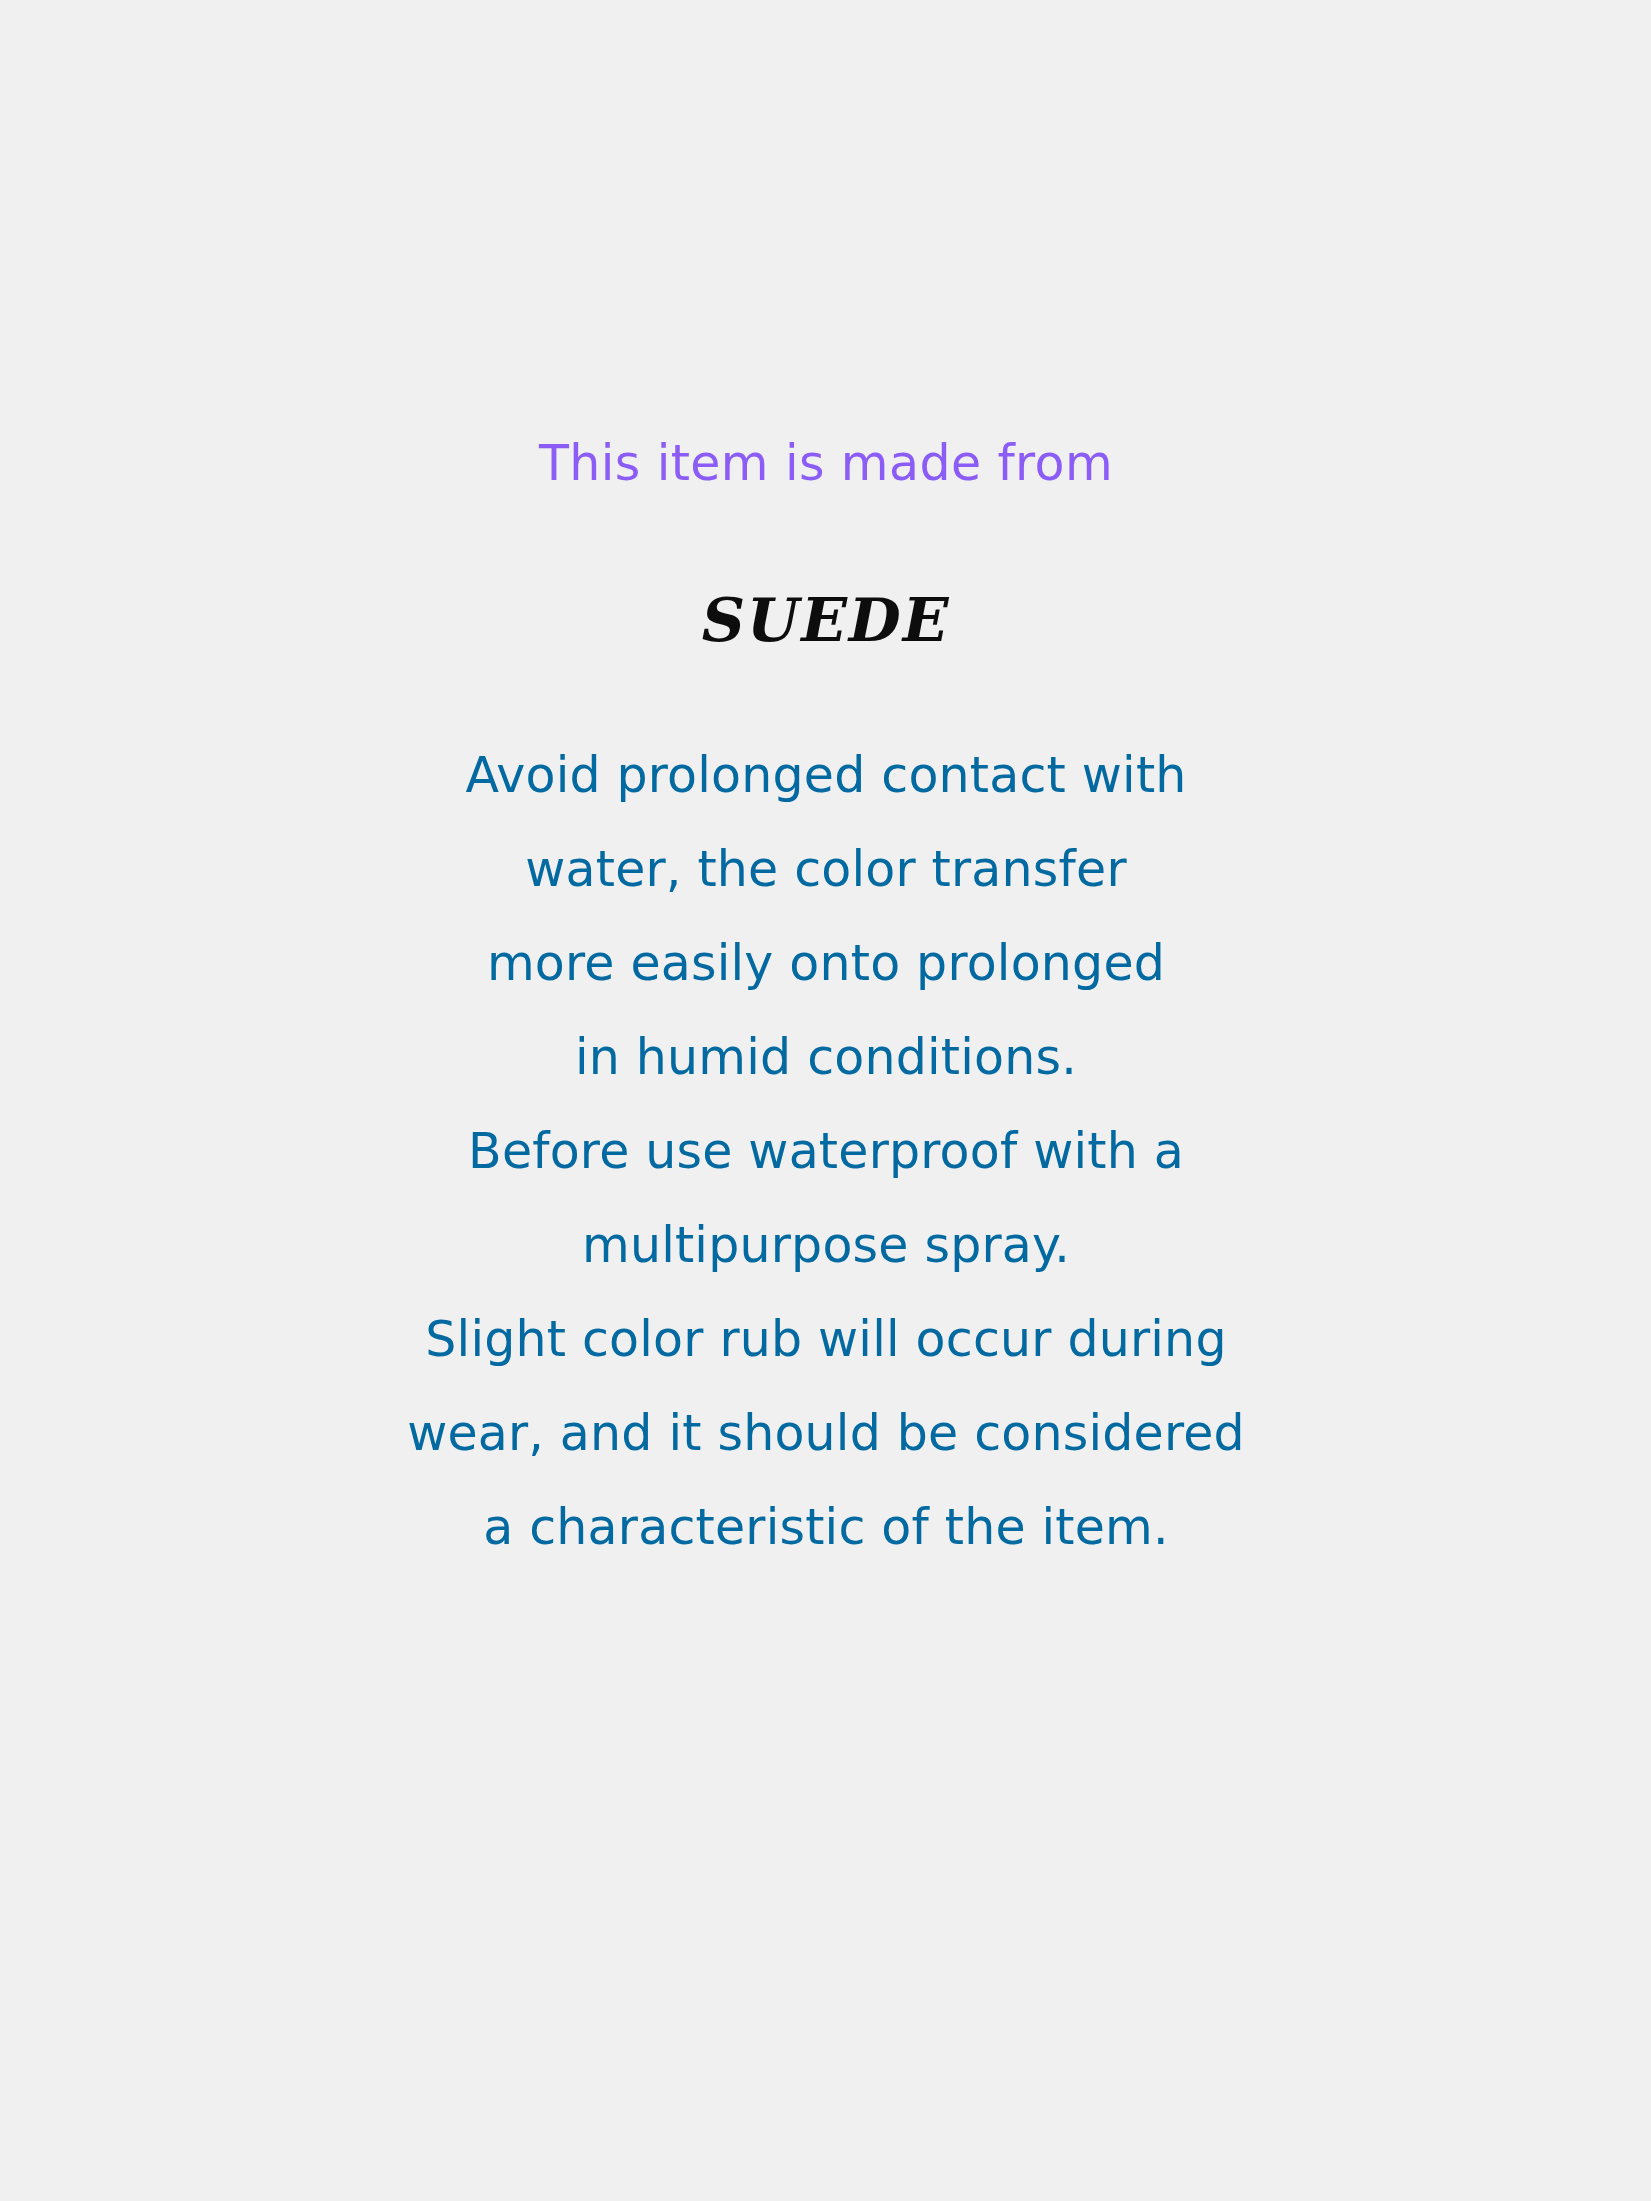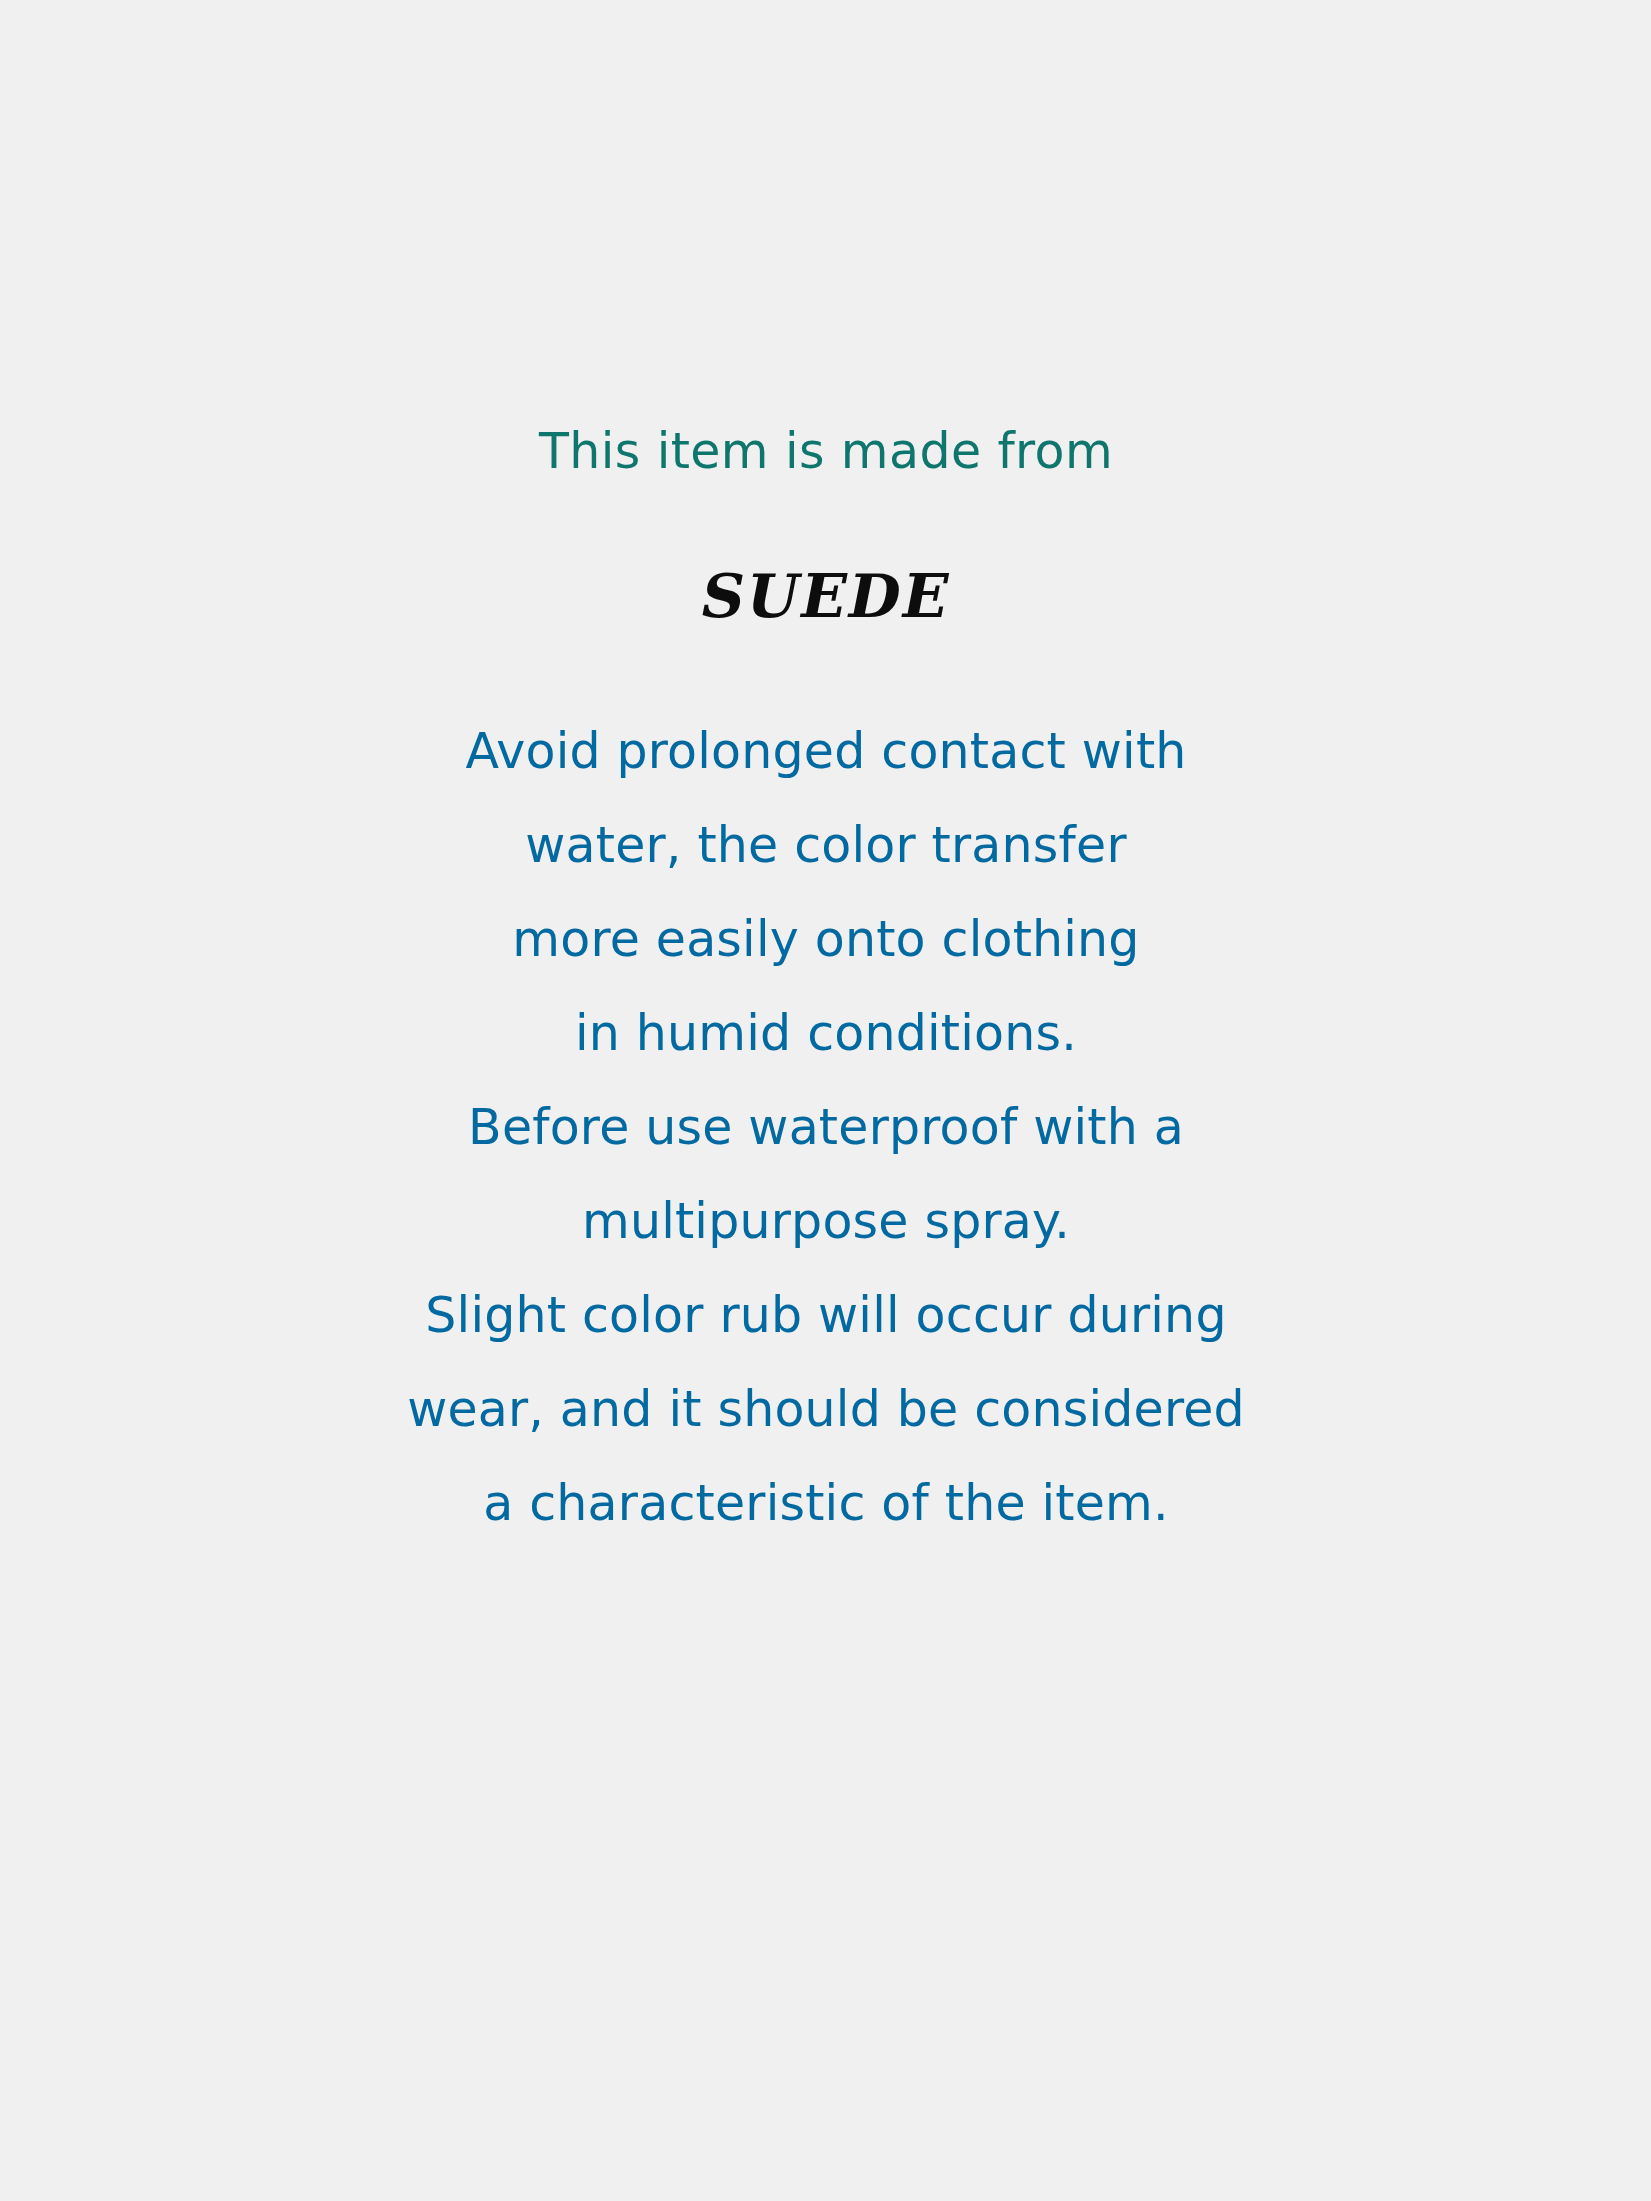"This item is made from" .intro-line { color: #0f766e -> #8b5cf6; margin: 4px -> 16px }
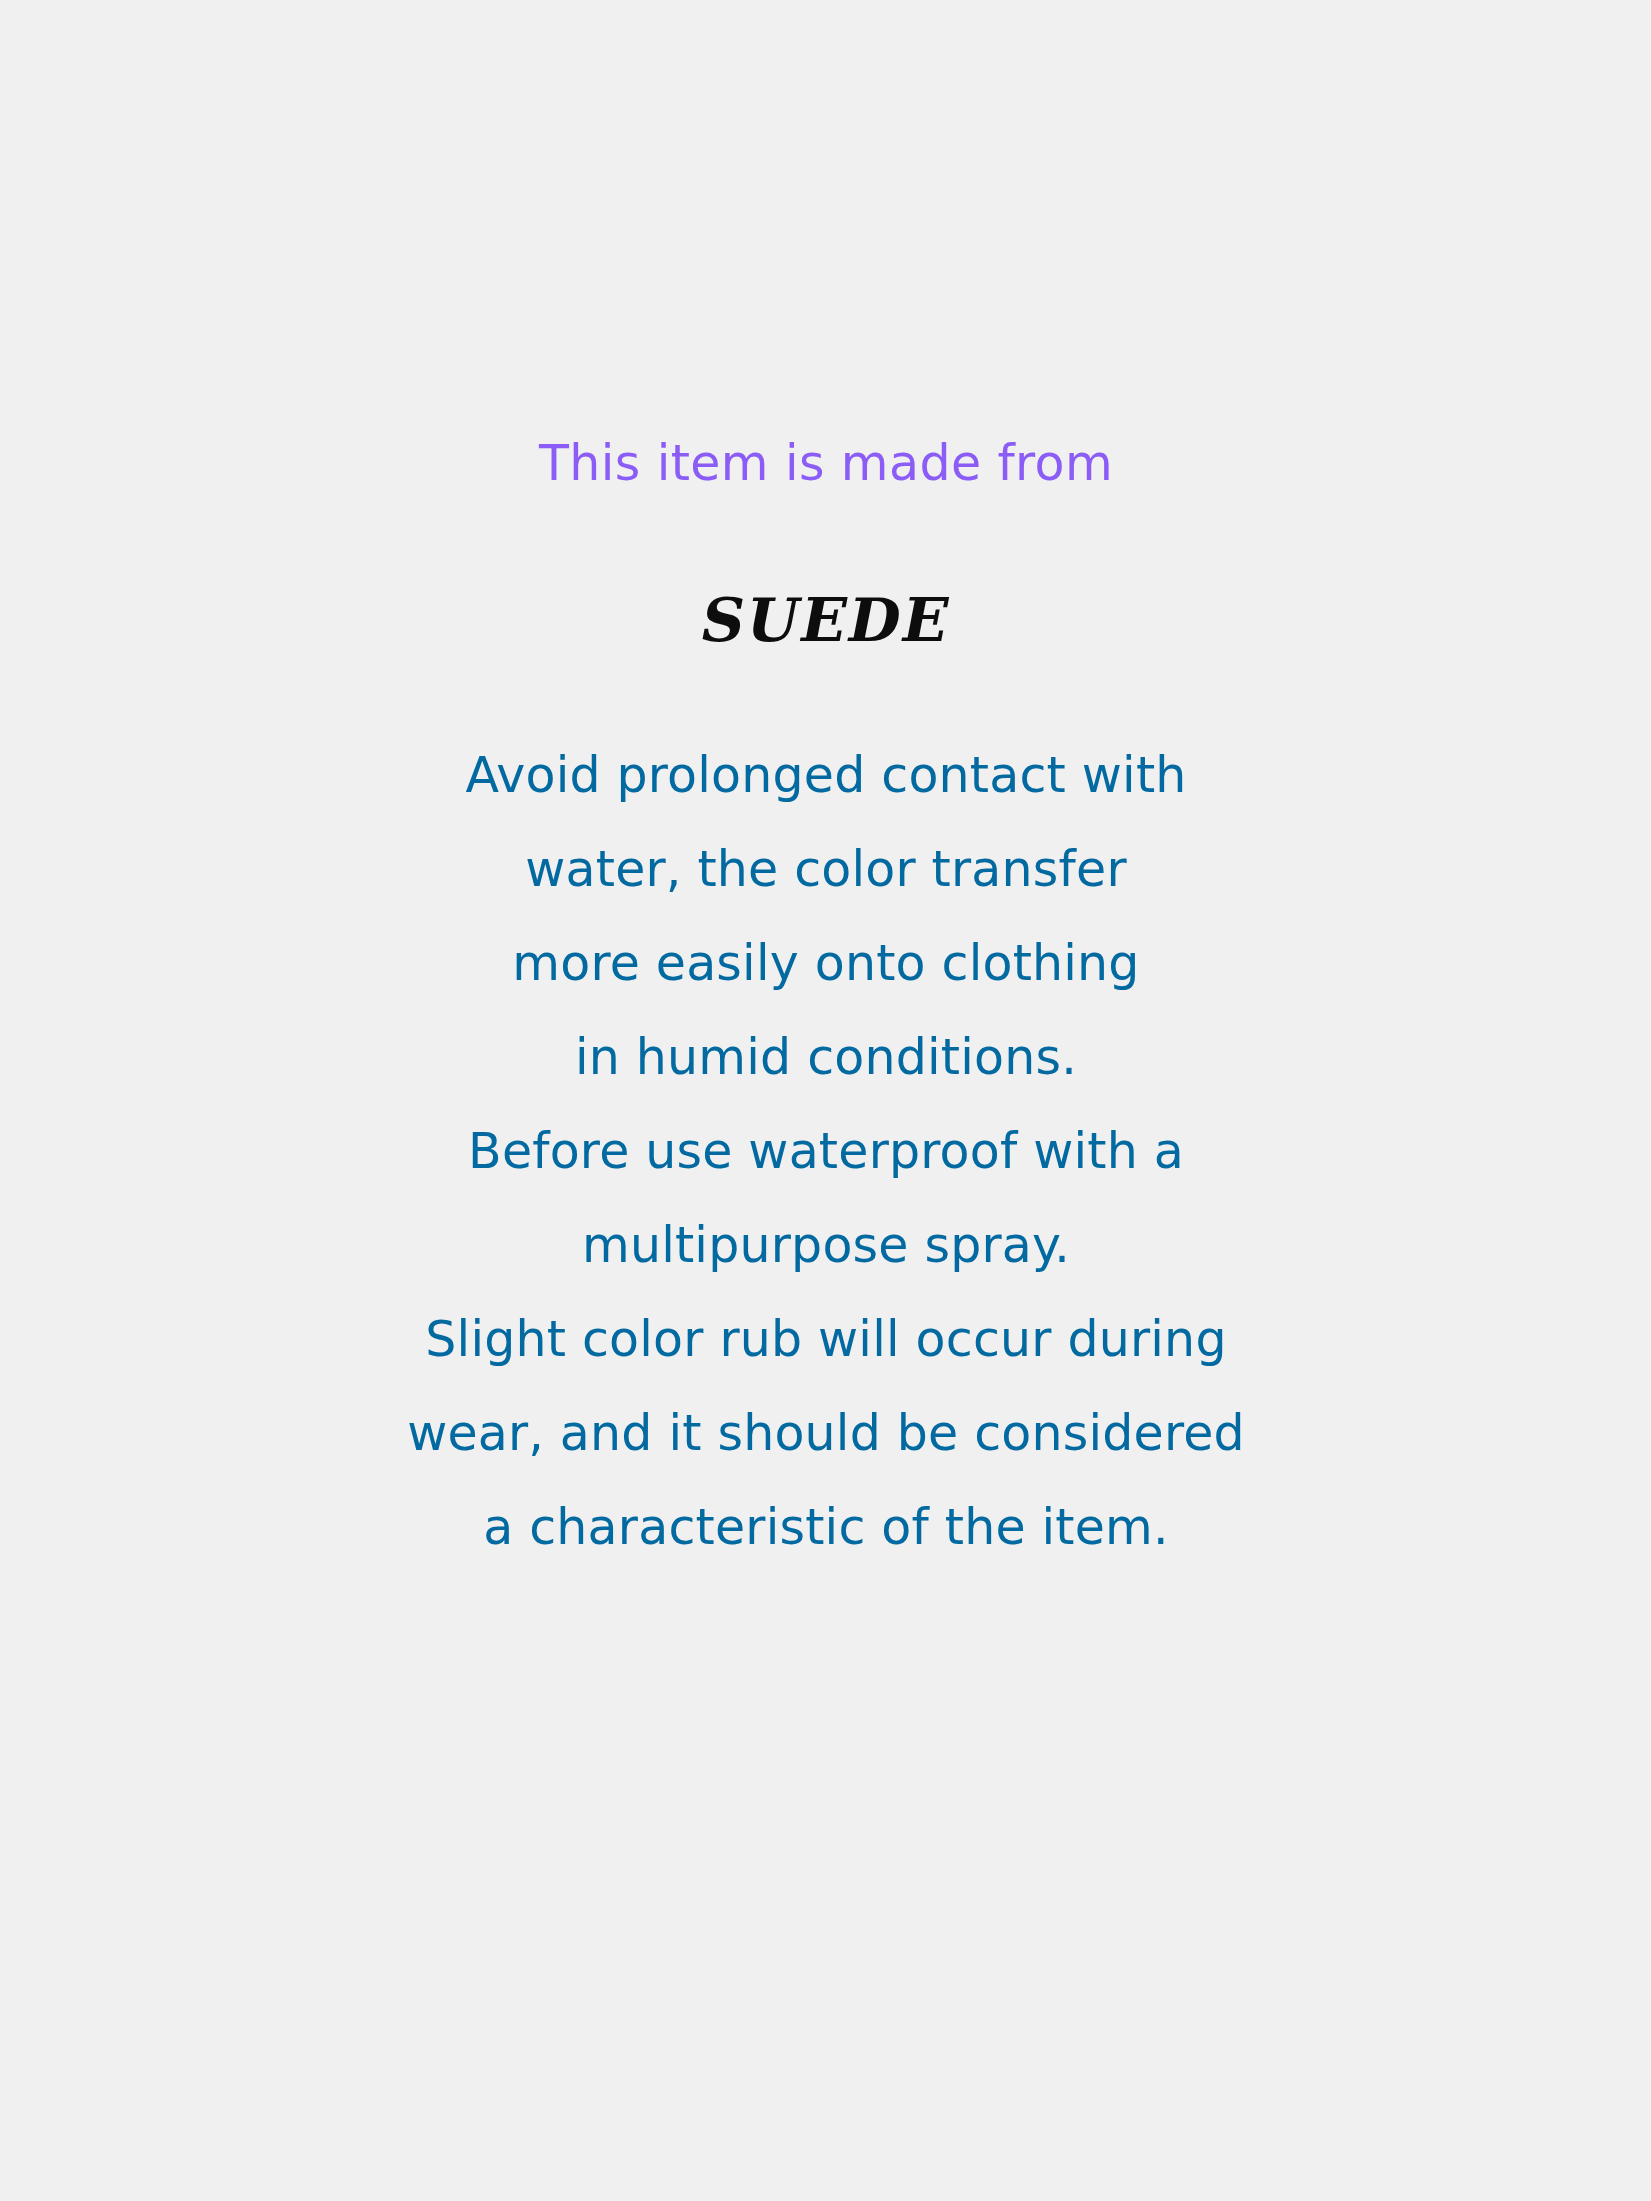"more easily onto clothing" span.line { text: clothing -> prolonged }
